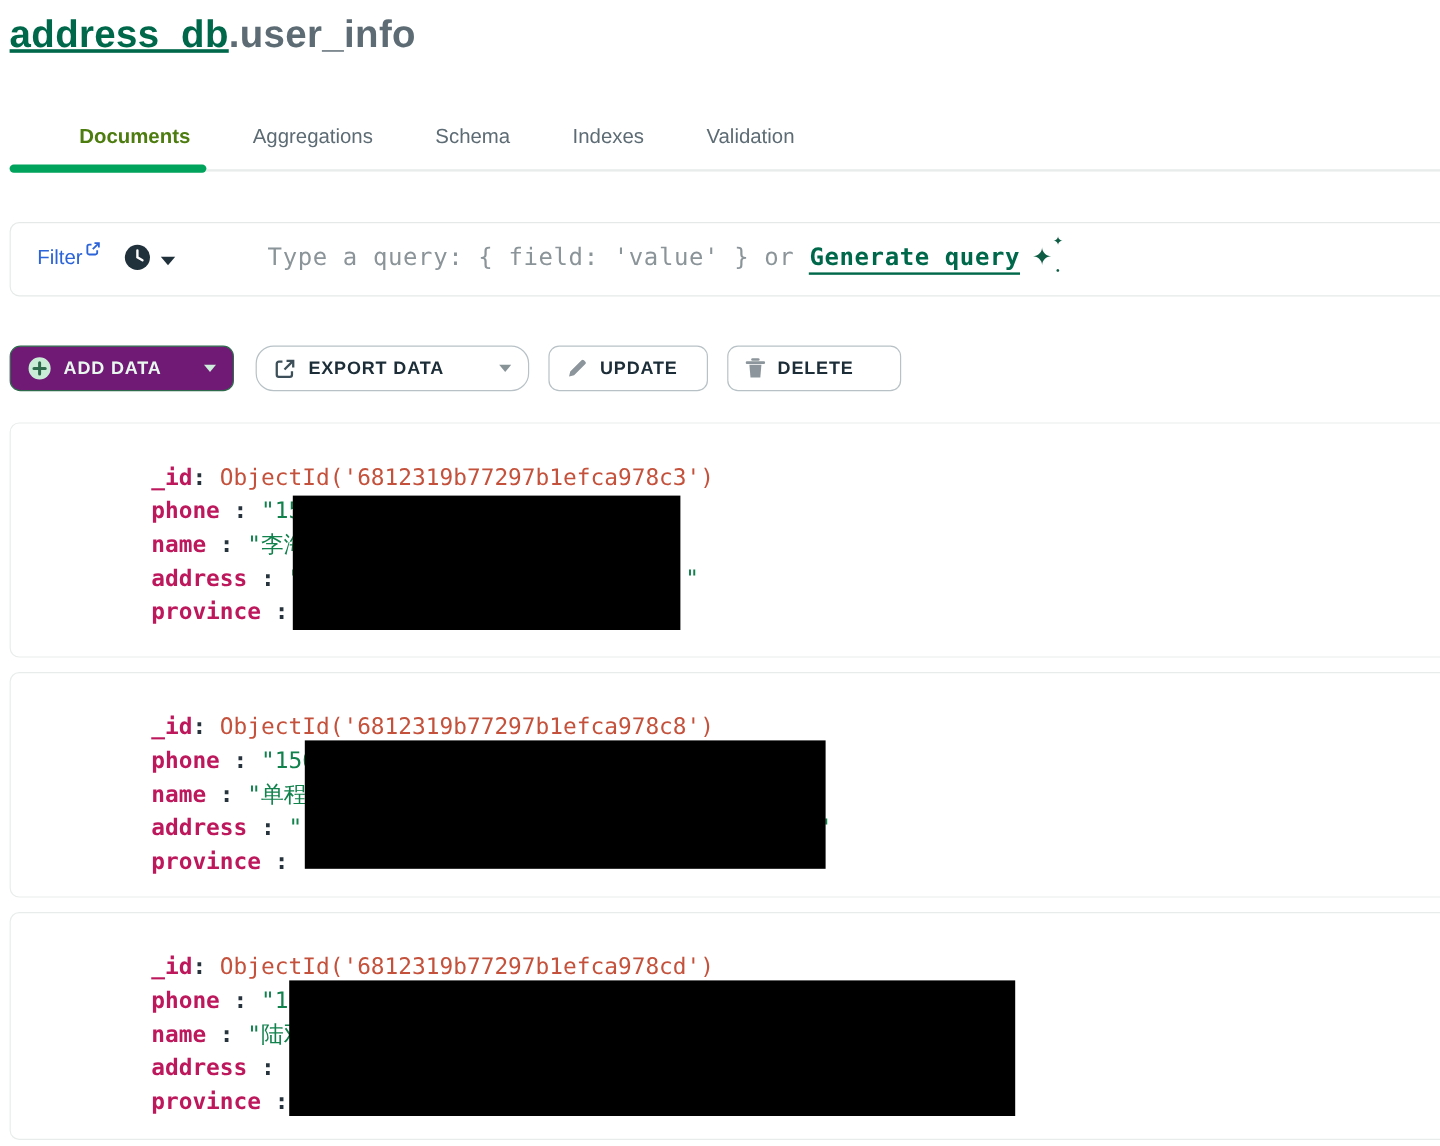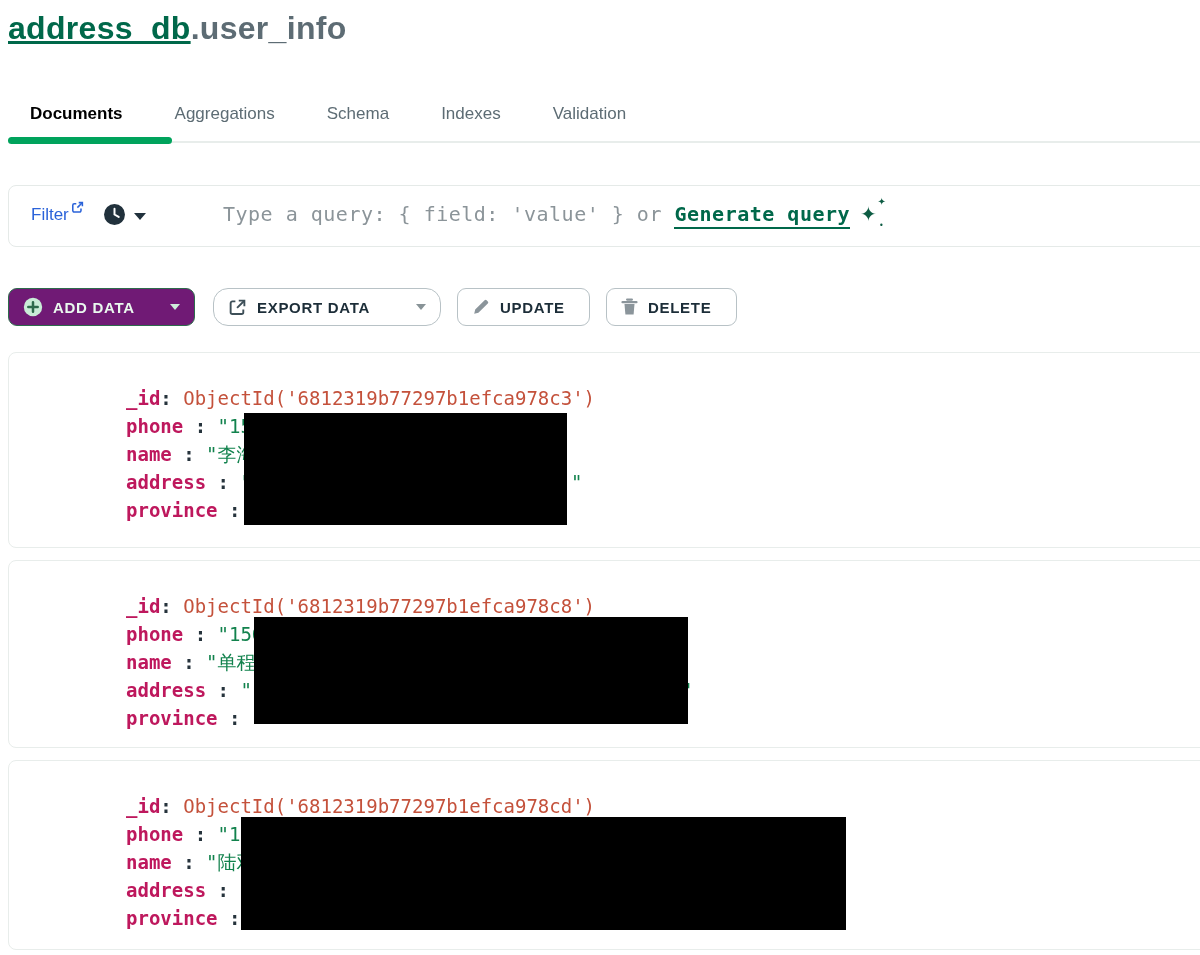"Documents" .tab.active { color: #000000 -> #4d7c0f; margin-left: none -> 36px }
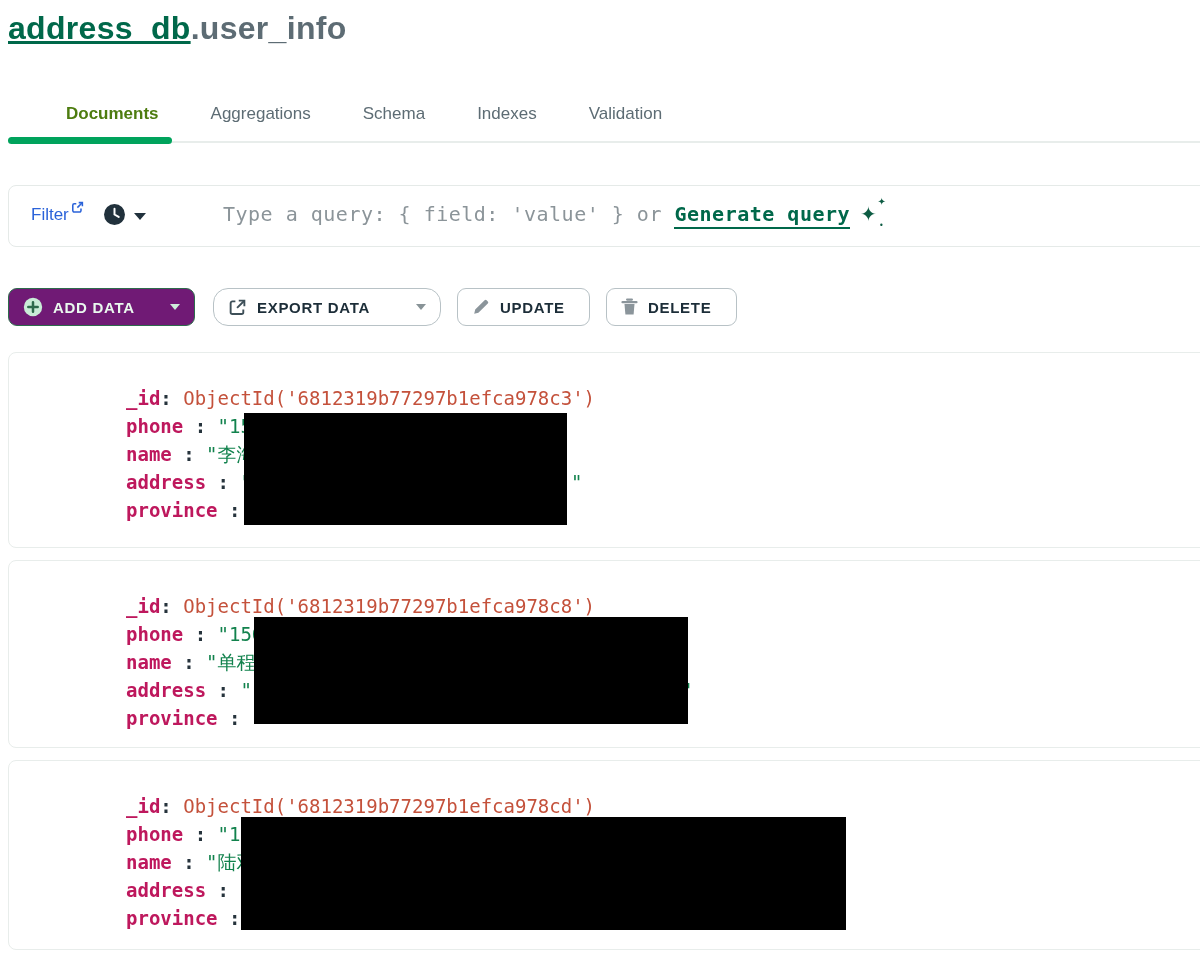"DELETE" .btn-delete { width: 131px -> 145px }
